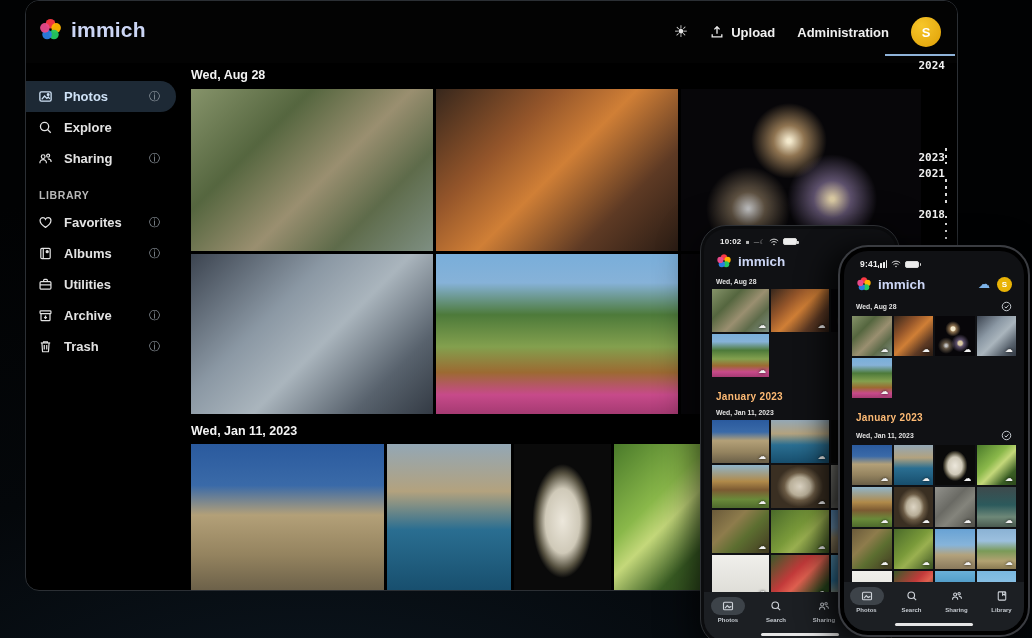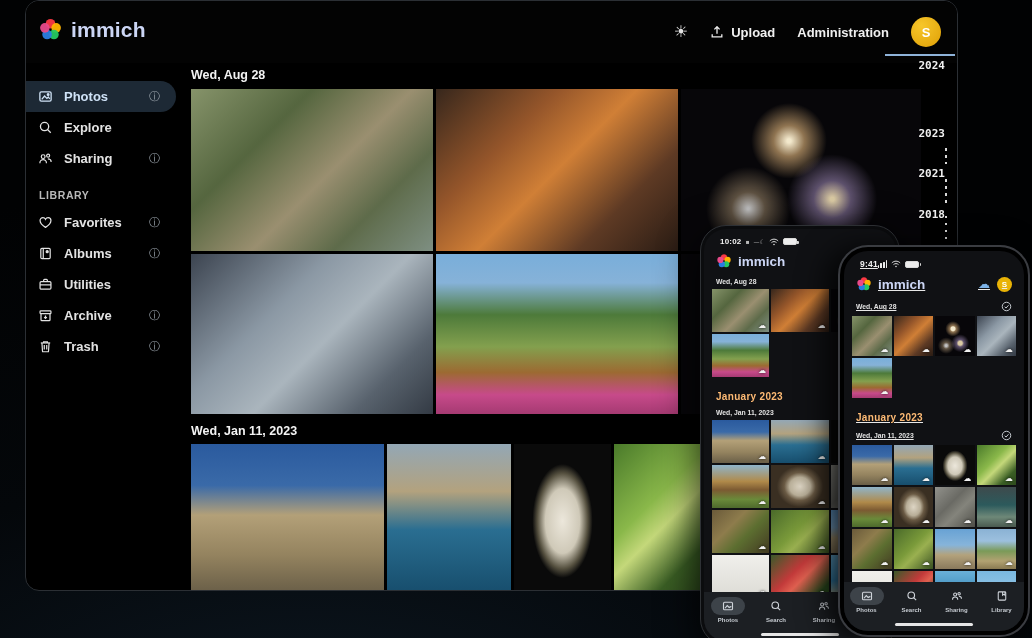"2023" .y-0 { top: 76px -> 100px }
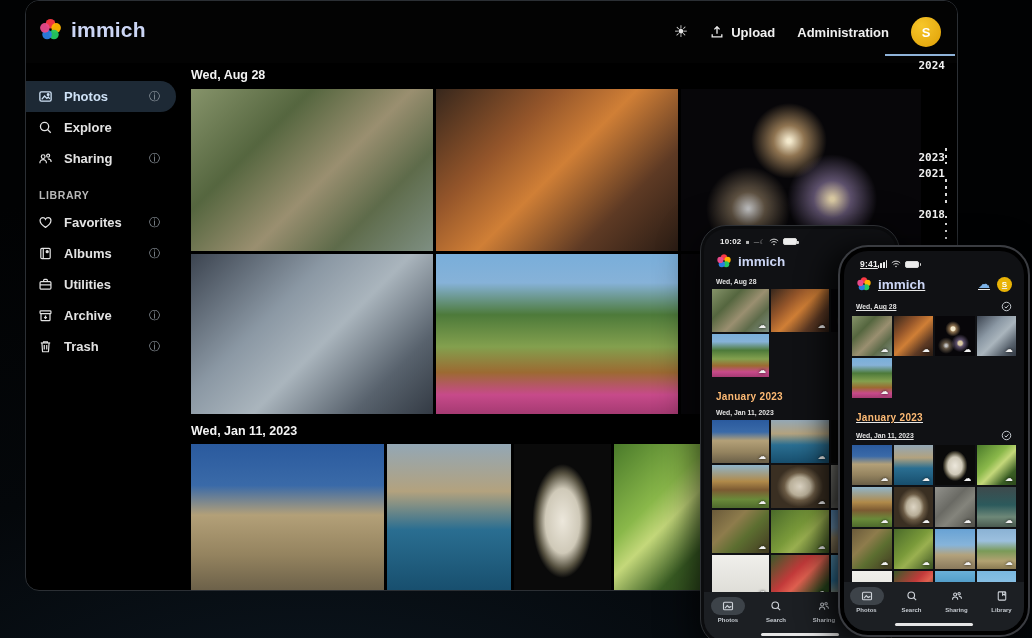"9:41" #phone2 { text-decoration: underline -> none }
